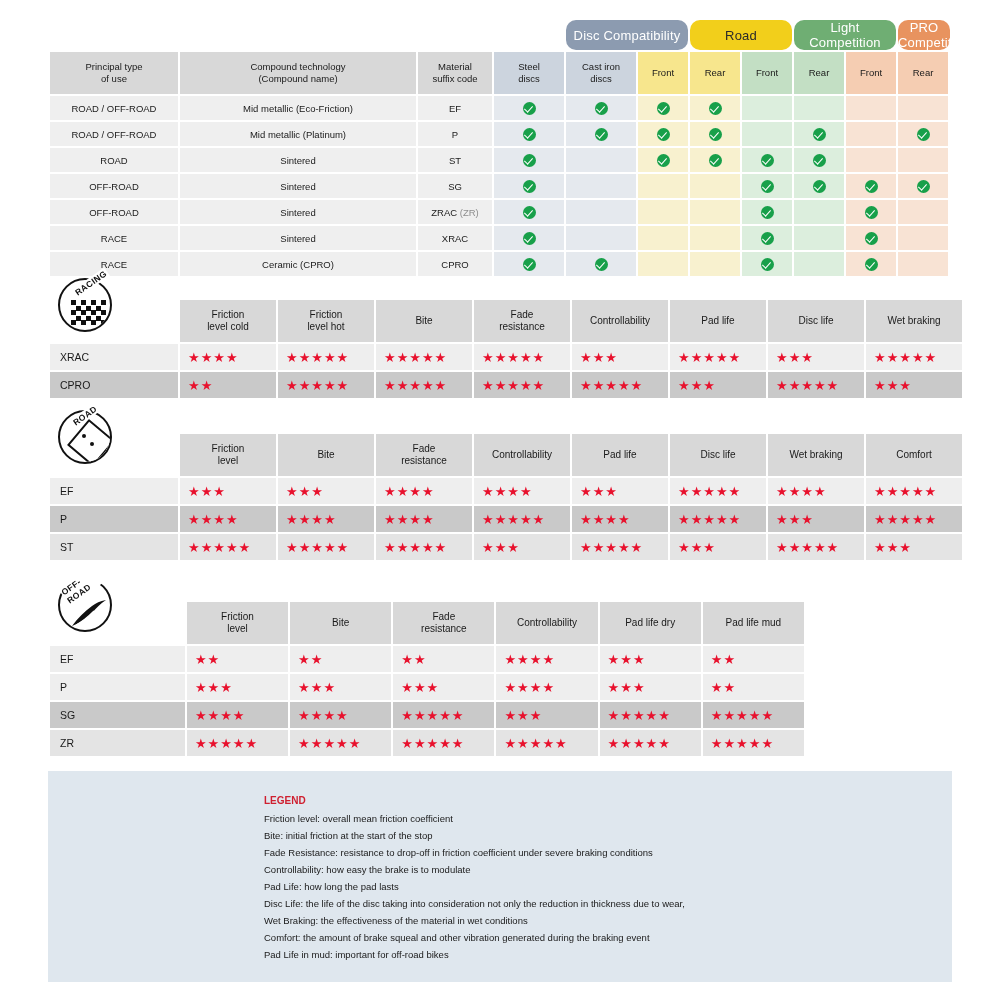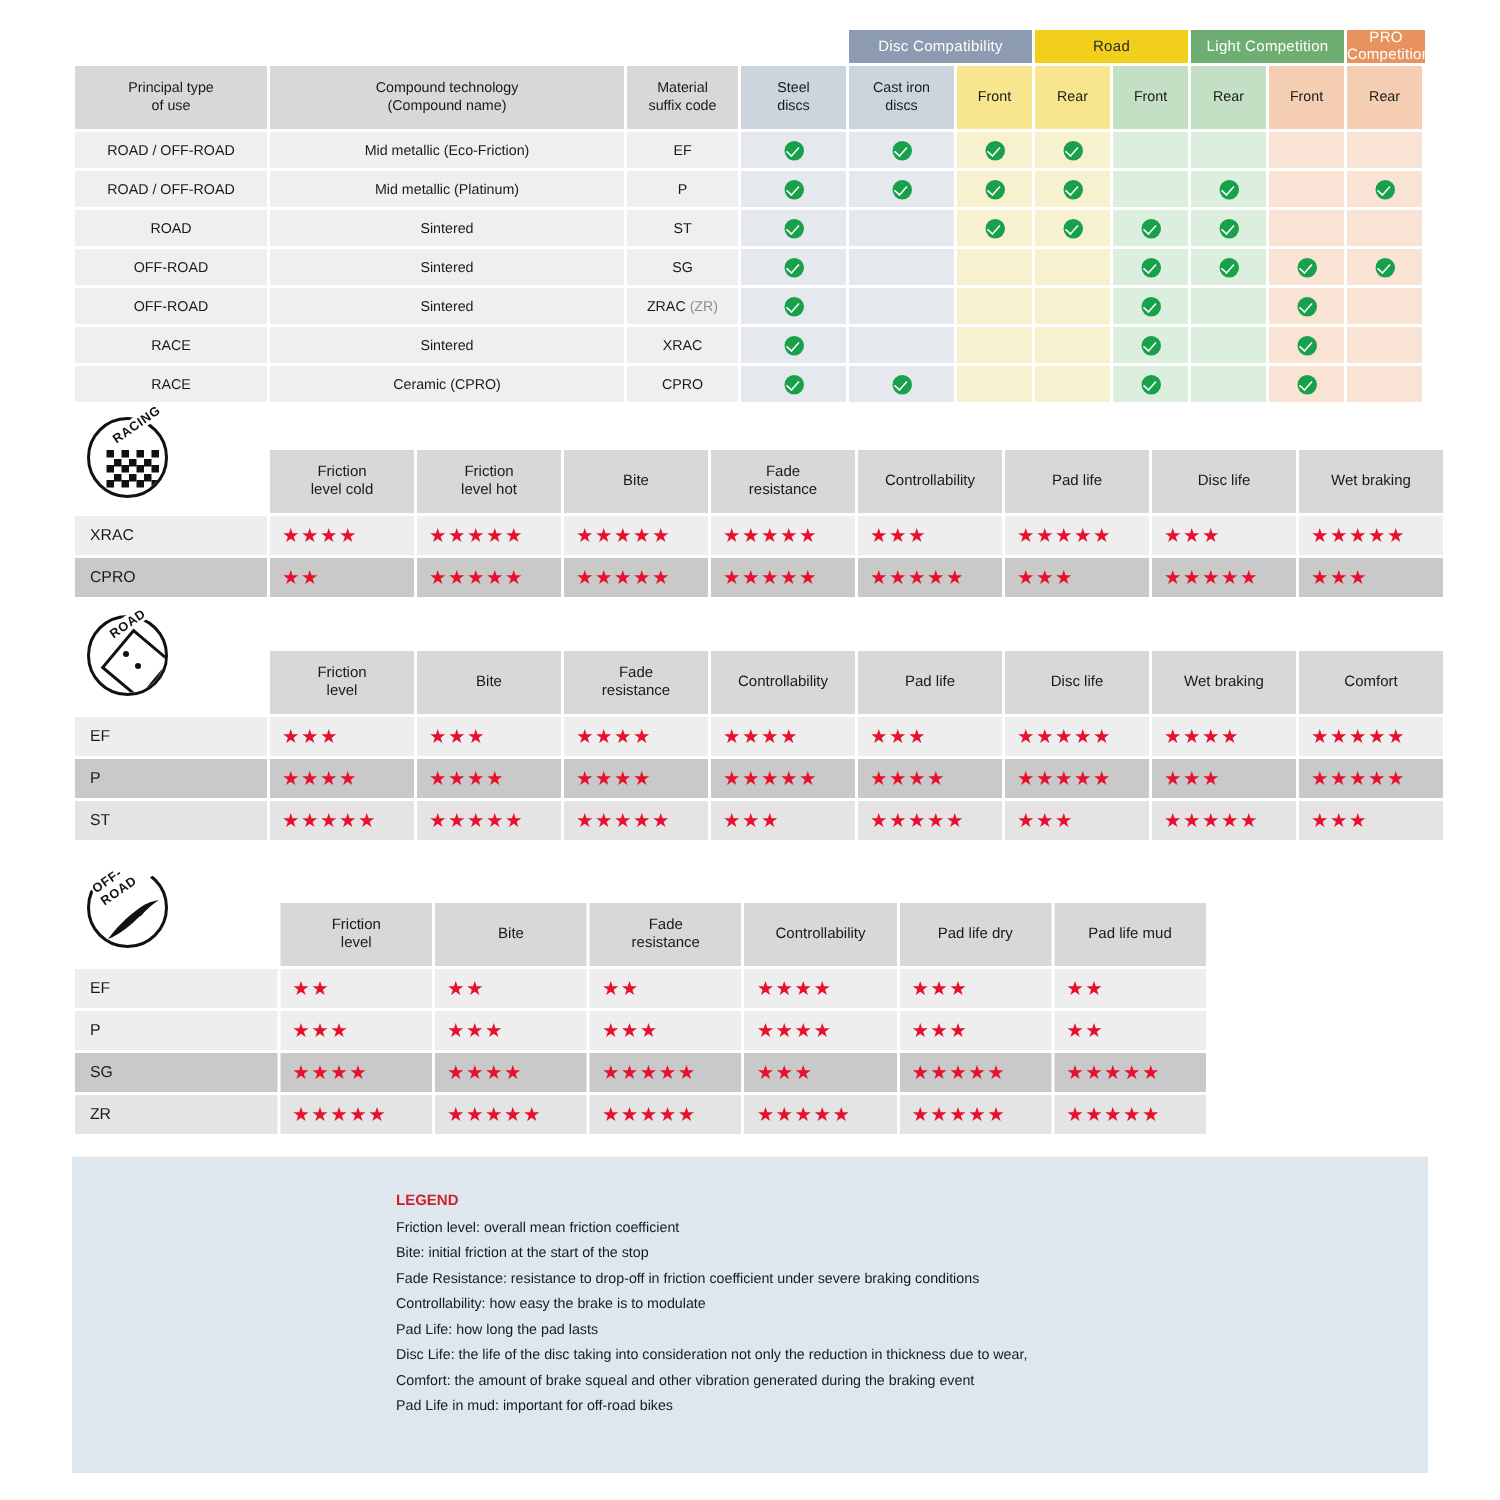"Disc Compatibility" .compat .grouprow th { border-radius: none -> 10px; font-size: 10px -> 13px }
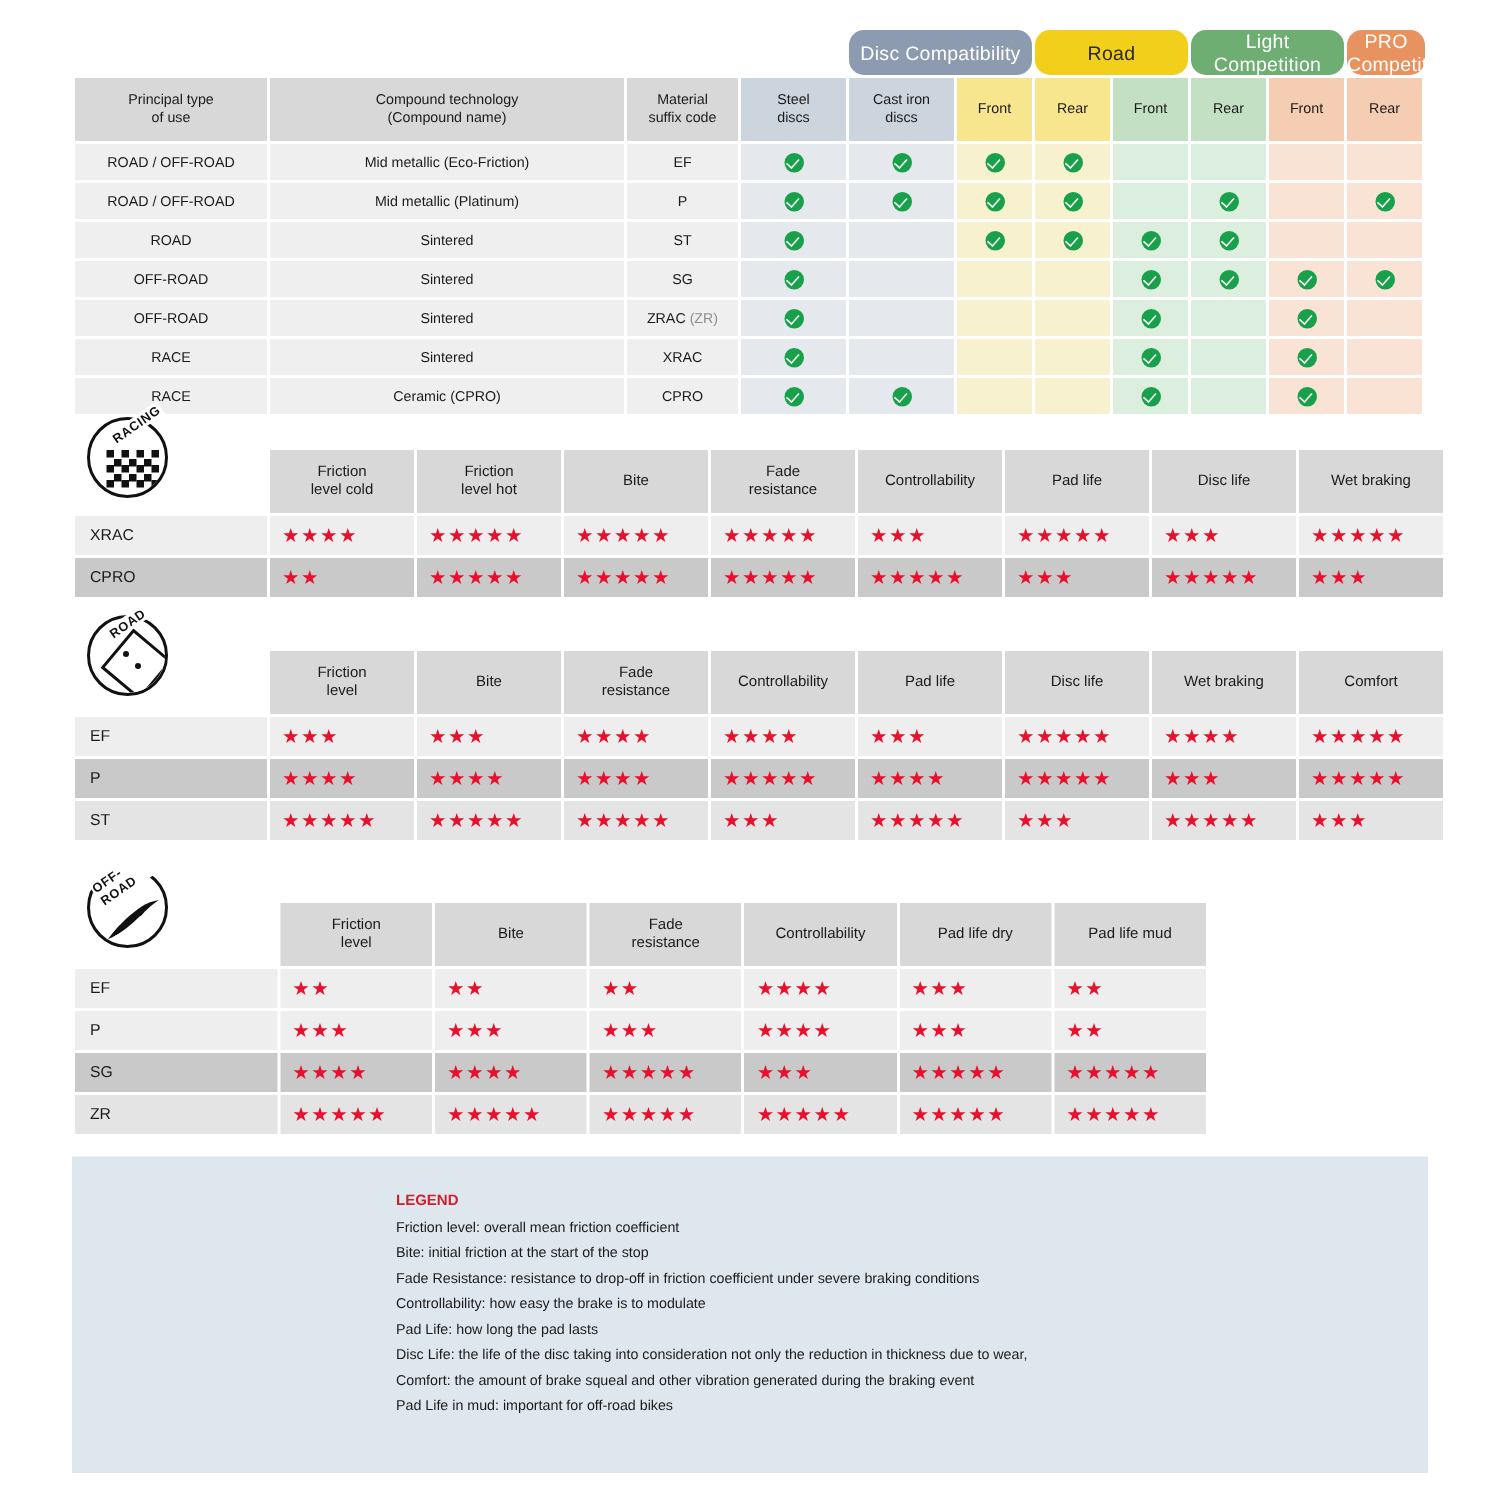"Wet Braking: the effectiveness of" p { html: none -> <p><b>Wet Braking</b>: the effectiveness of the material in wet conditions</p> }
